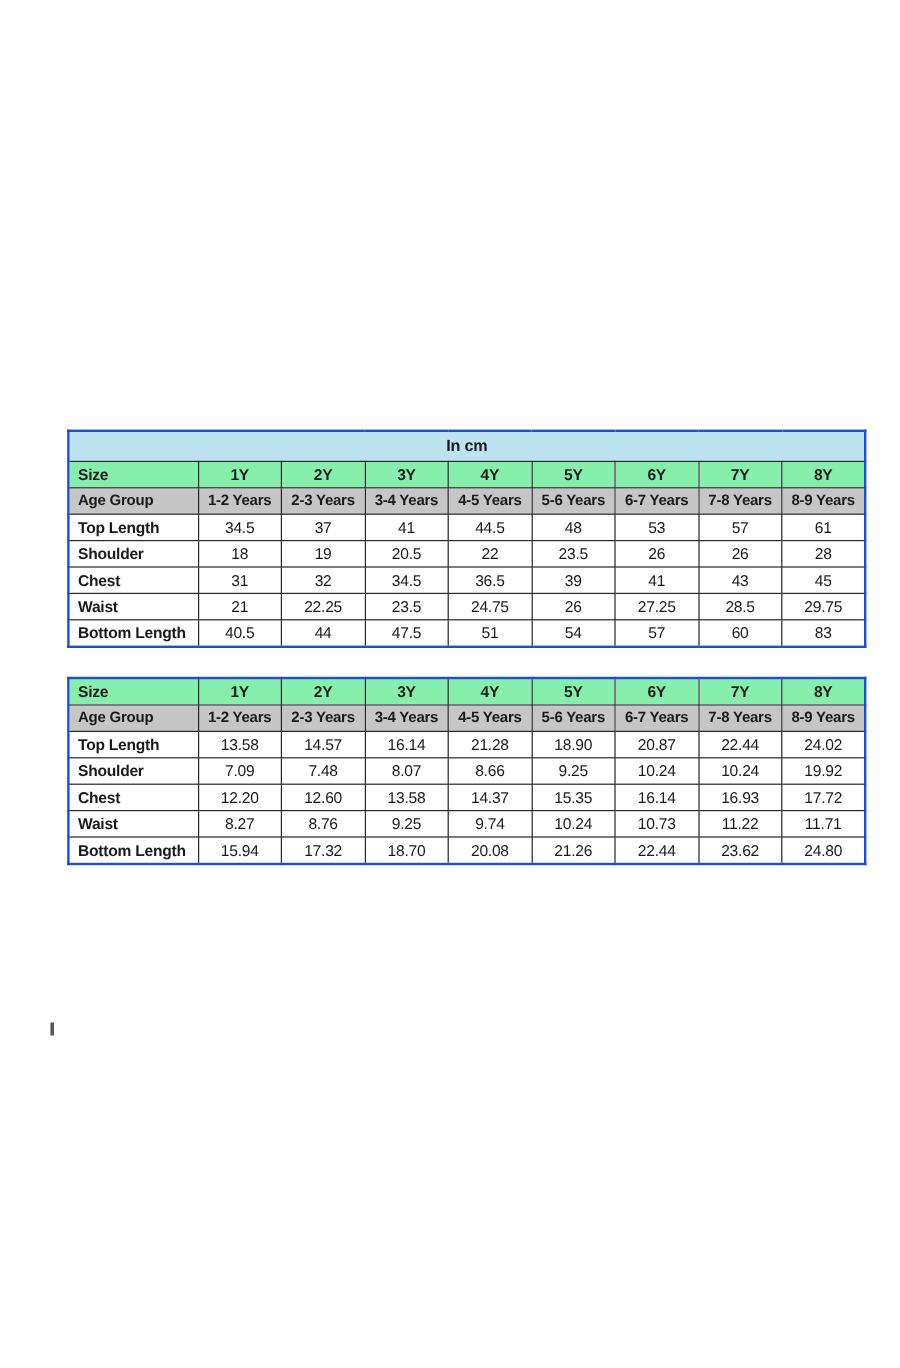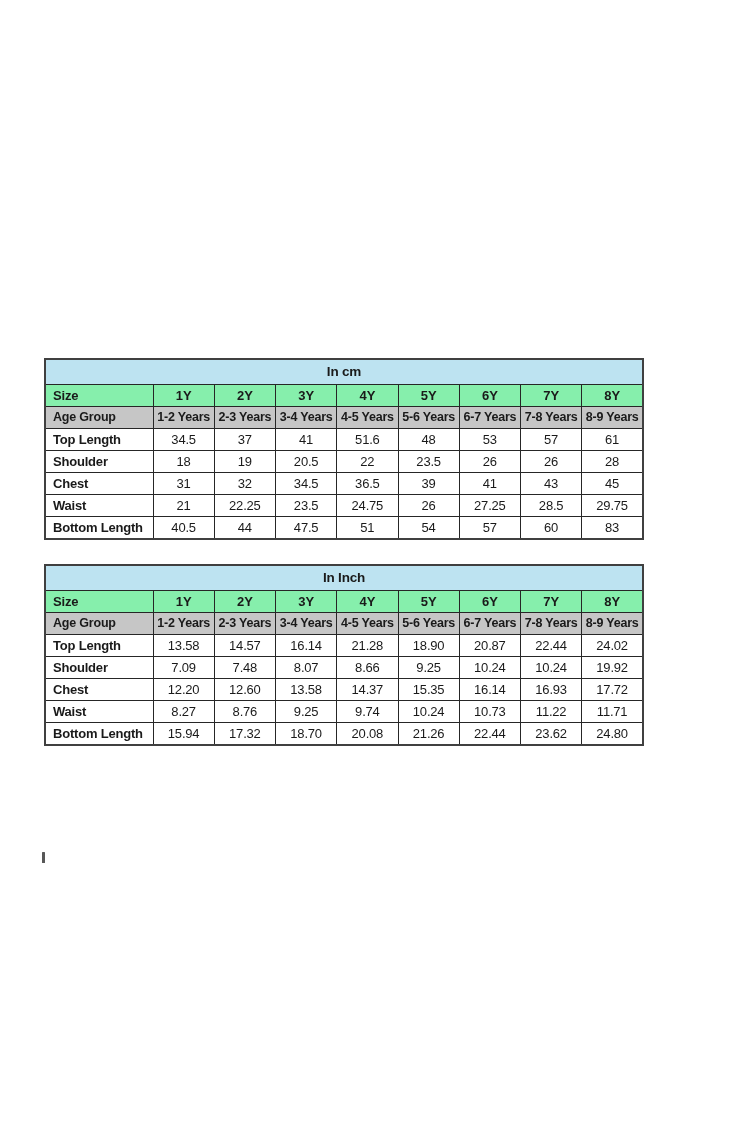"In cm" table.size-table { border: 2px solid #404040 -> 2px solid #1d4ed8; left: 44px -> 56px; width: 600px -> 666px }
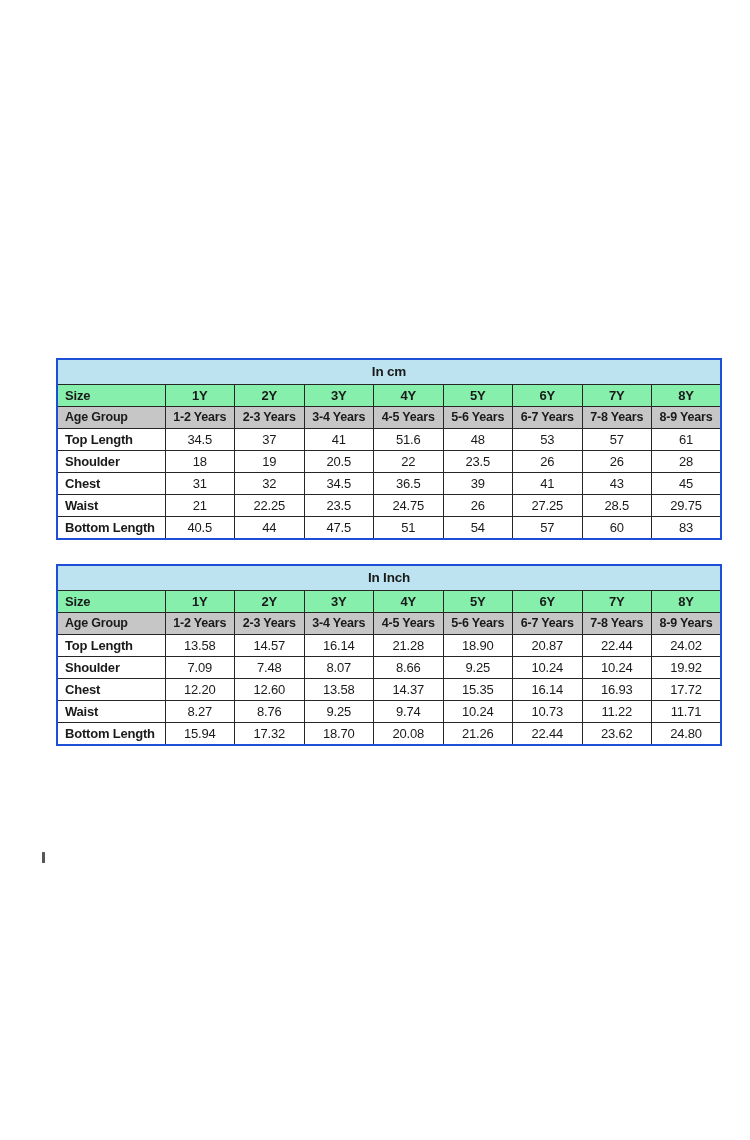"51.6" td { text: 51.6 -> 44.5 }
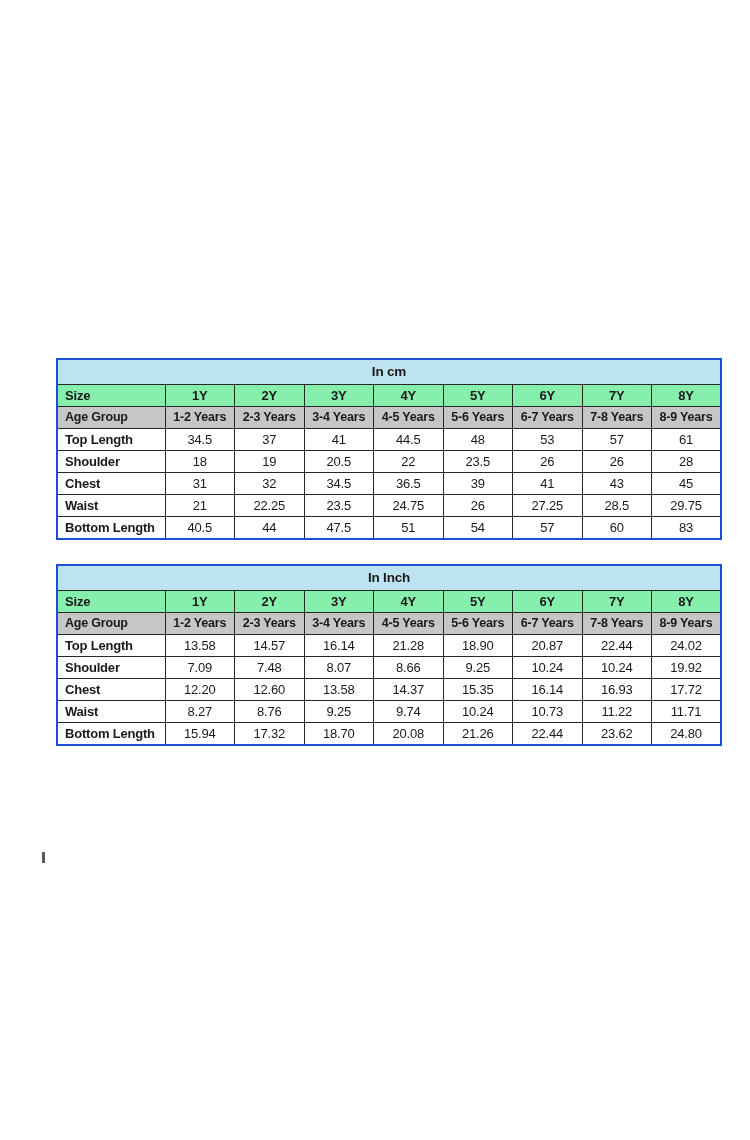"In Inch" tr.title-row { html: <tr> <td>In Inch</td> </tr> -> none }
